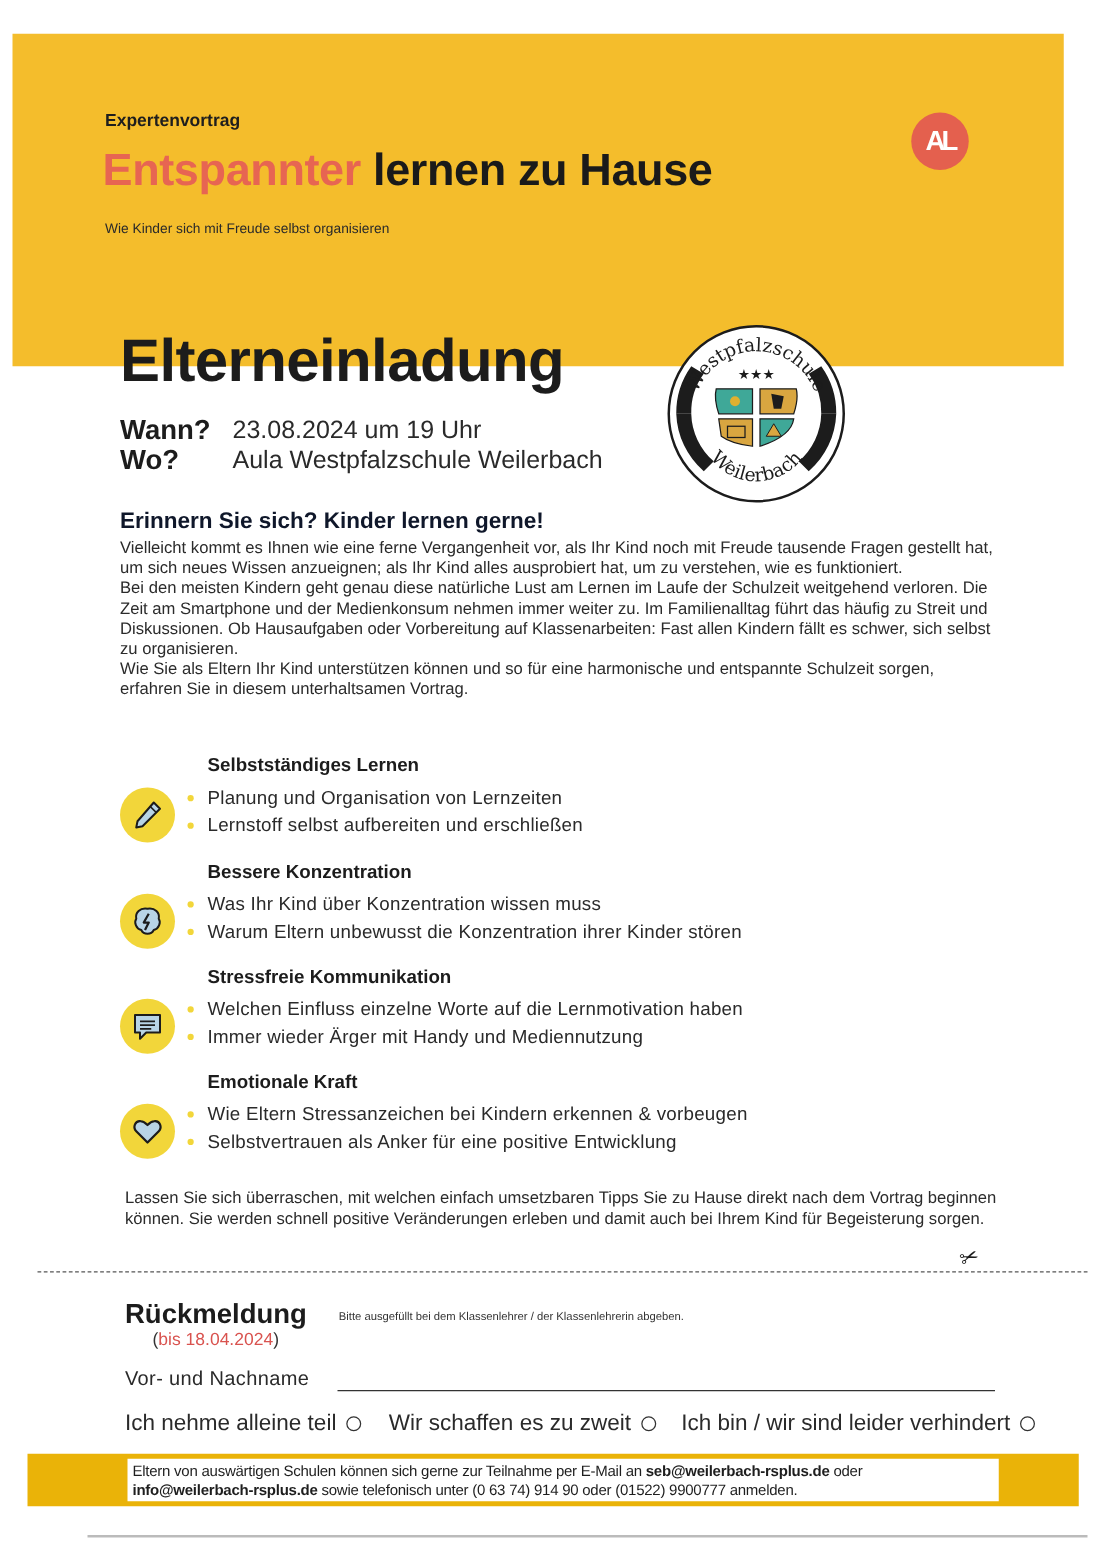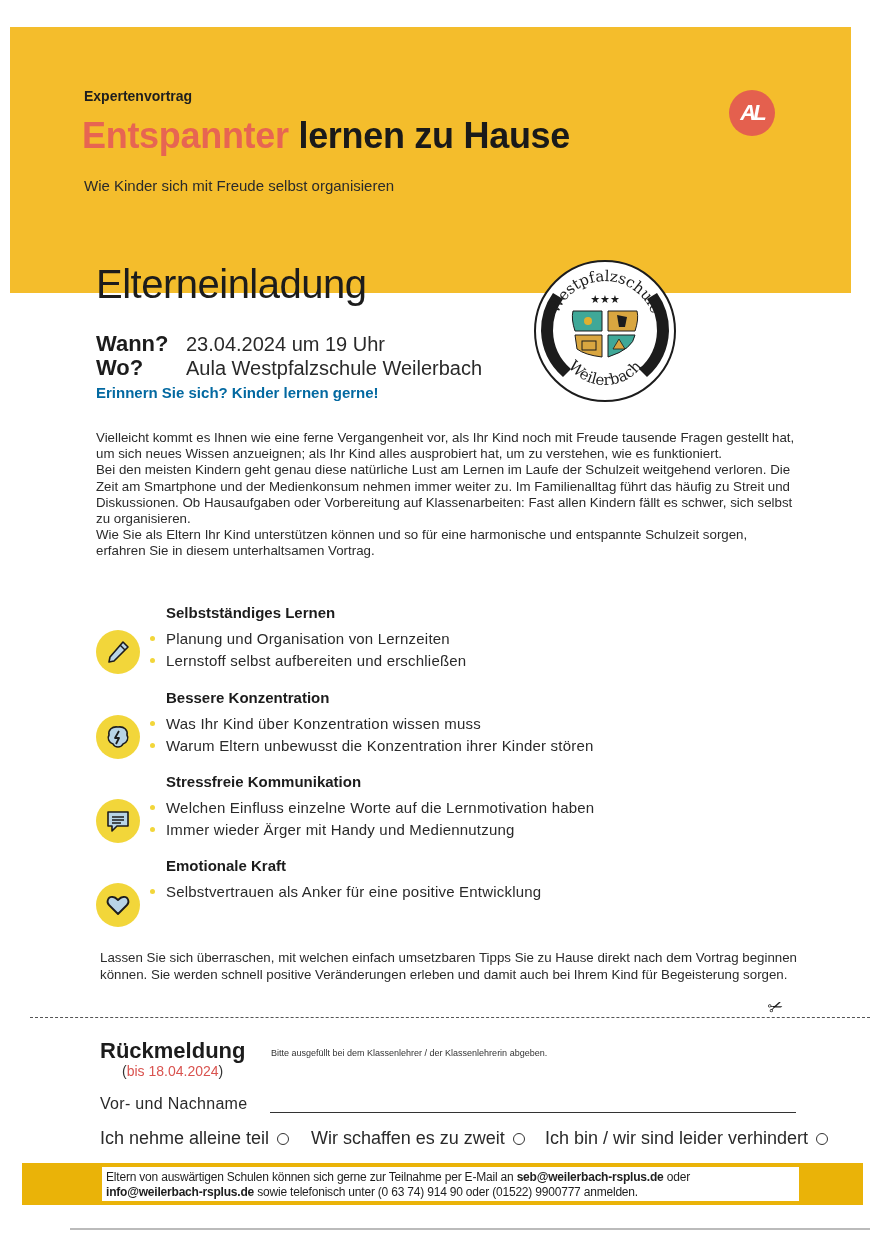"AL" .banner .logo span { font-style: italic -> none }
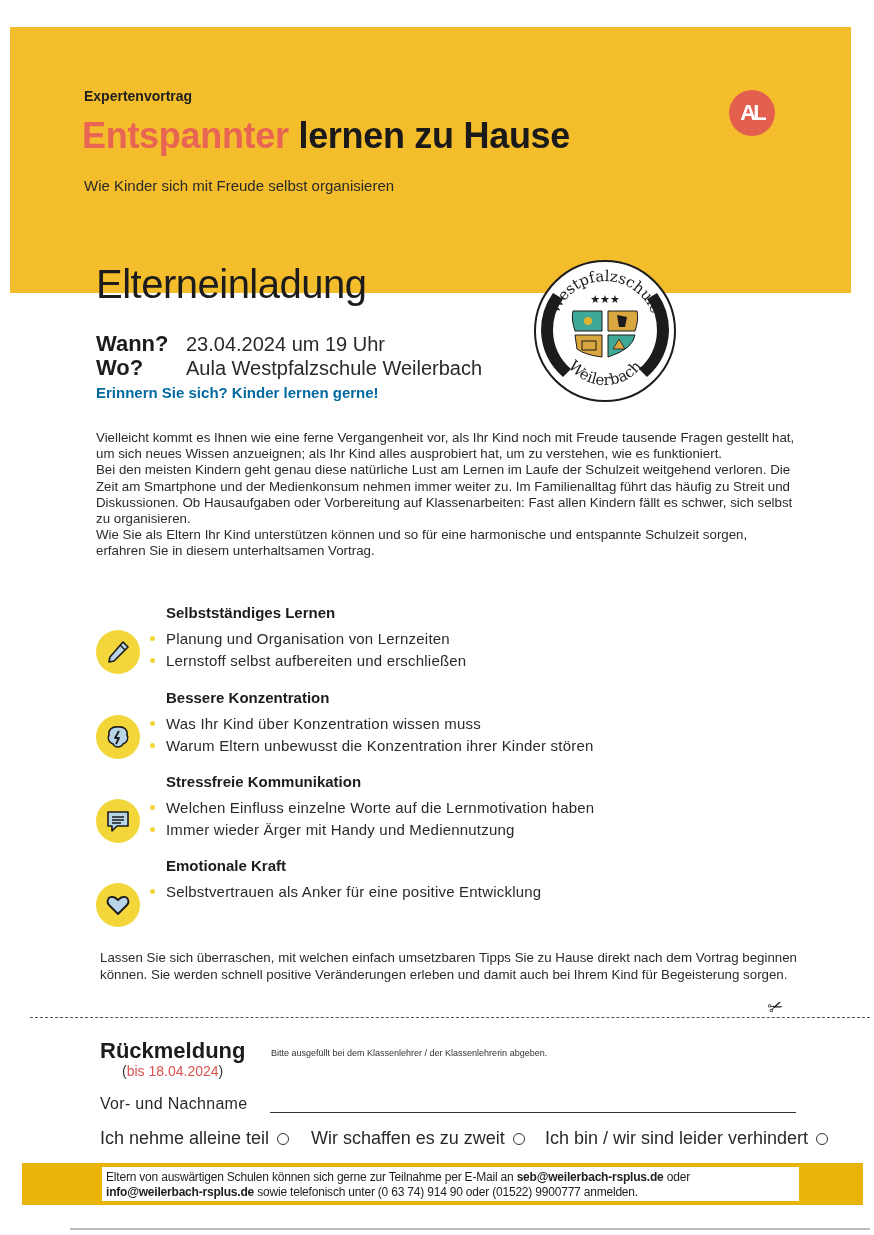"Wie Kinder sich mit Freude" .banner .subtitle { font-size: 15px -> 11px }
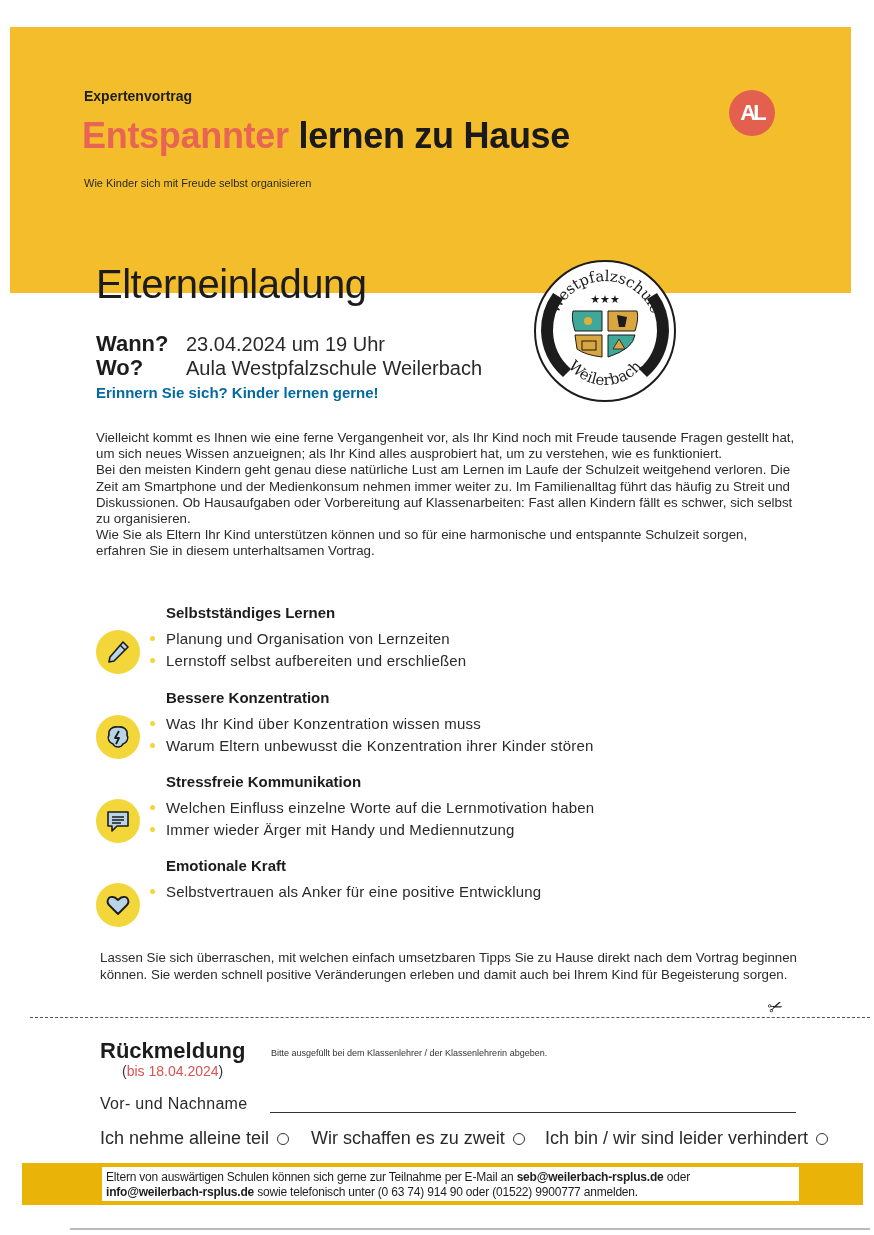"Elterneinladung" .h1 { font-size: 40px -> 48px; font-weight: normal -> bold }
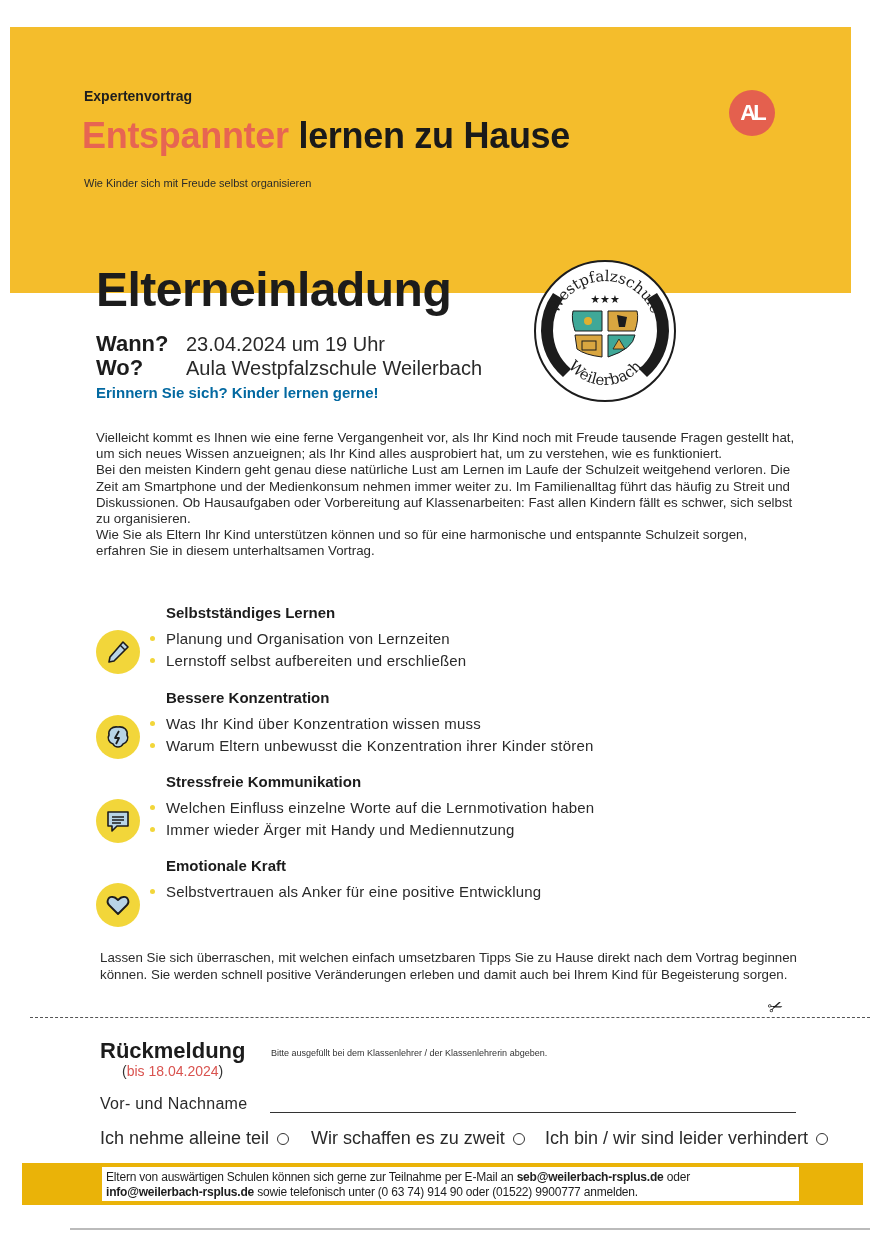"23.04.2024 um 19 Uhr" span.val { text: 23.04.2024 -> 23.08.2024 }
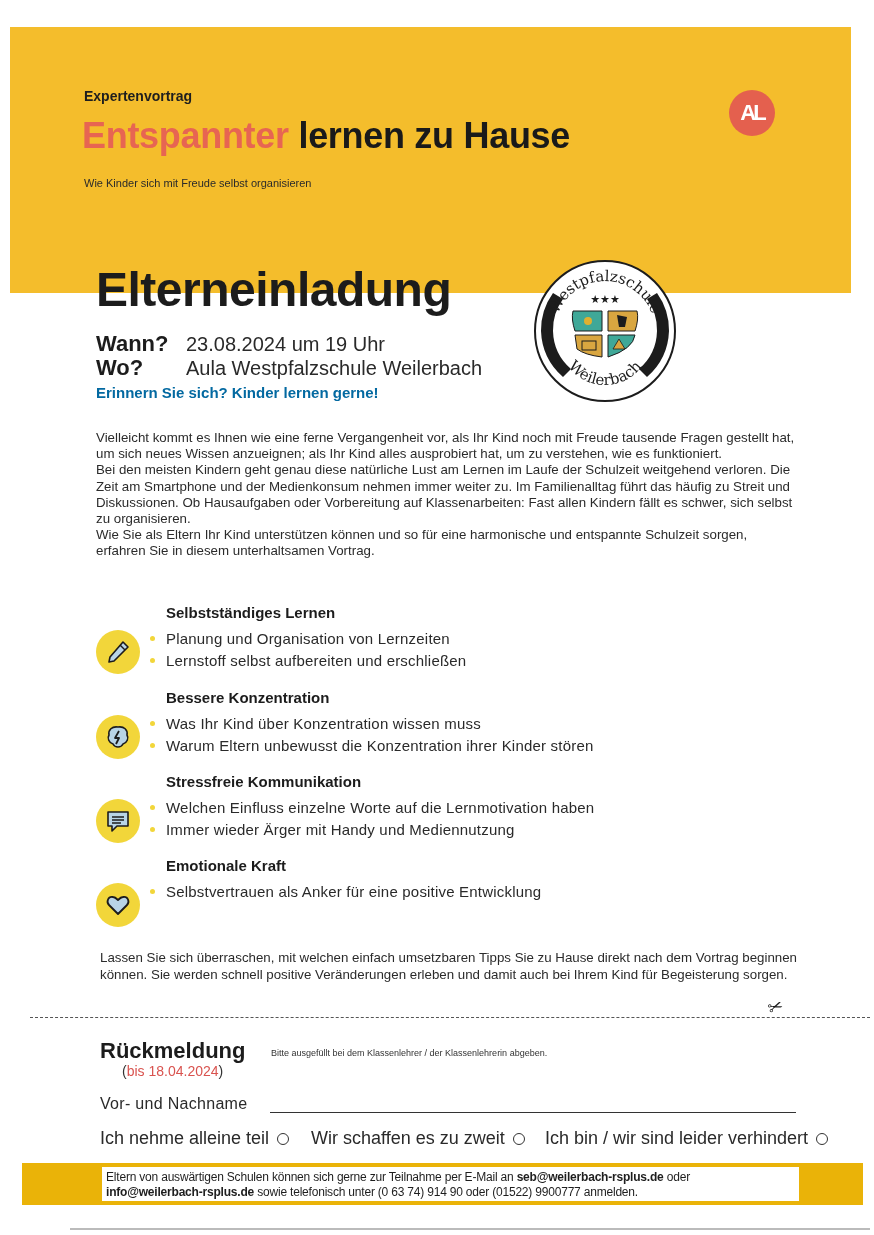"Erinnern Sie sich? Kinder lernen" .intro-h { color: #0369a1 -> #0f172a; font-size: 15px -> 18px; top: 384px -> 406px }
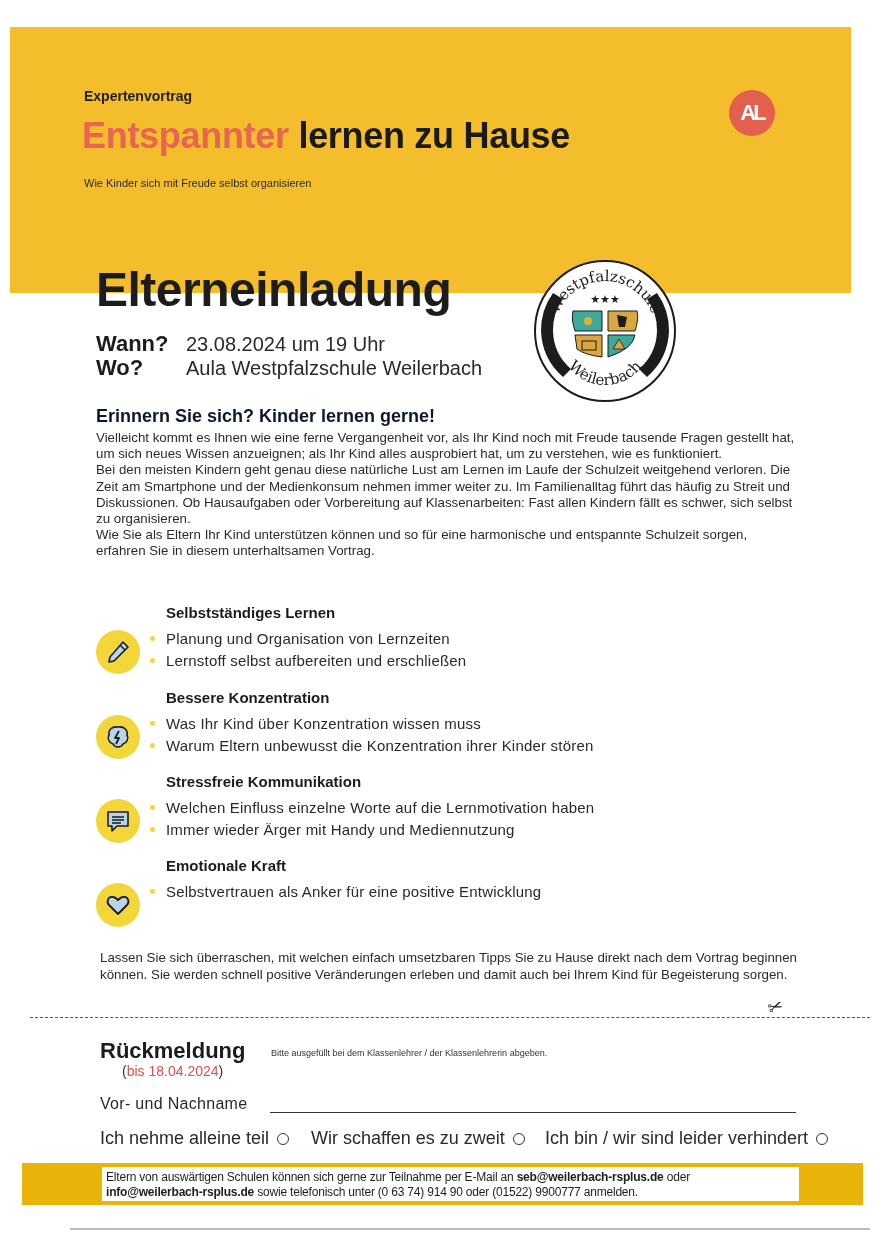"Wie Eltern Stressanzeichen bei Kindern" li { html: none -> <li>Wie Eltern Stressanzeichen bei Kindern erkennen &amp; vorbeugen</li> }
